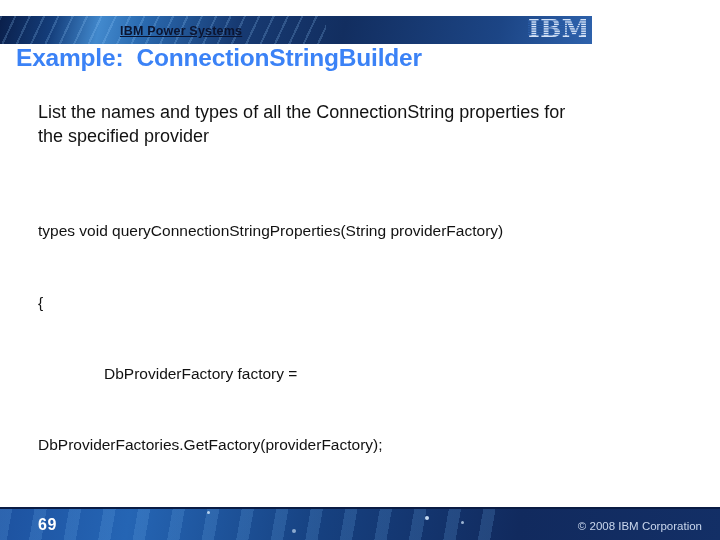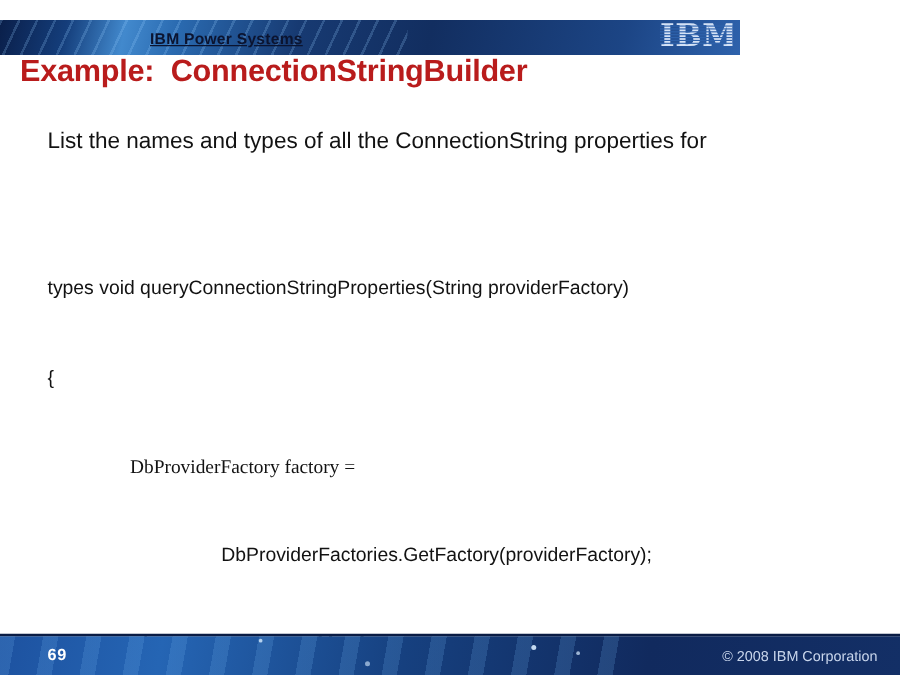"Example: ConnectionStringBuilder" .title { color: #b91c1c -> #3b82f6 }
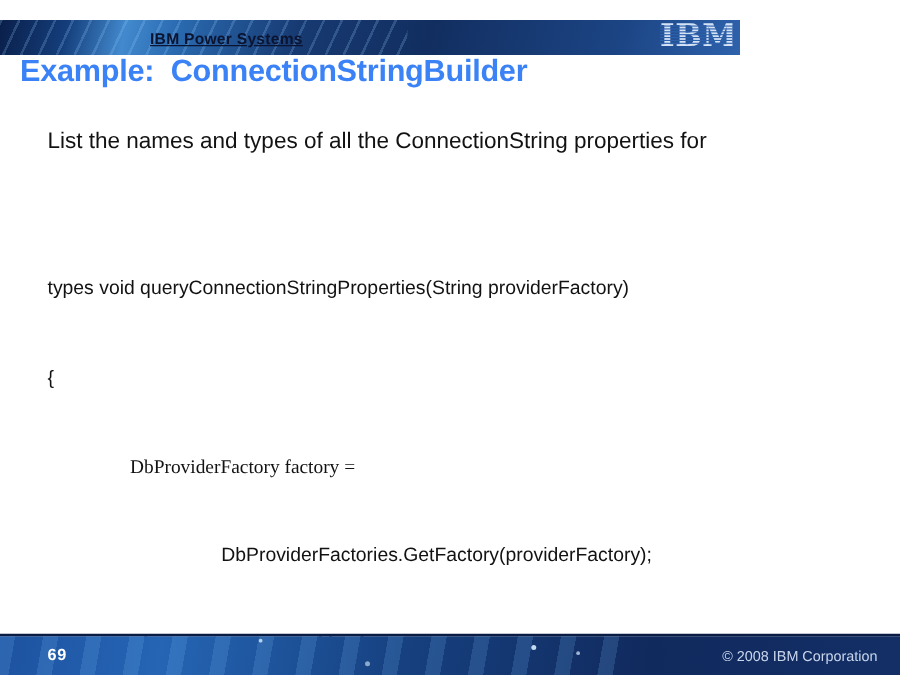"the specified provider" div { html: none -> <div>the specified provider</div> }
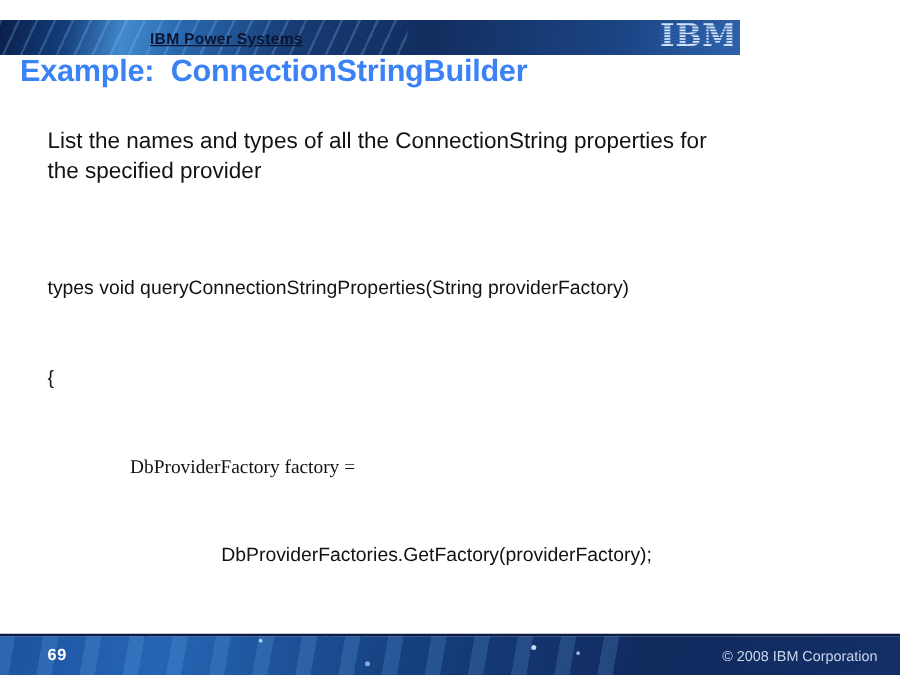"DbProviderFactory factory =" .code-line.ind1 { font-family: Liberation Serif, serif -> none }
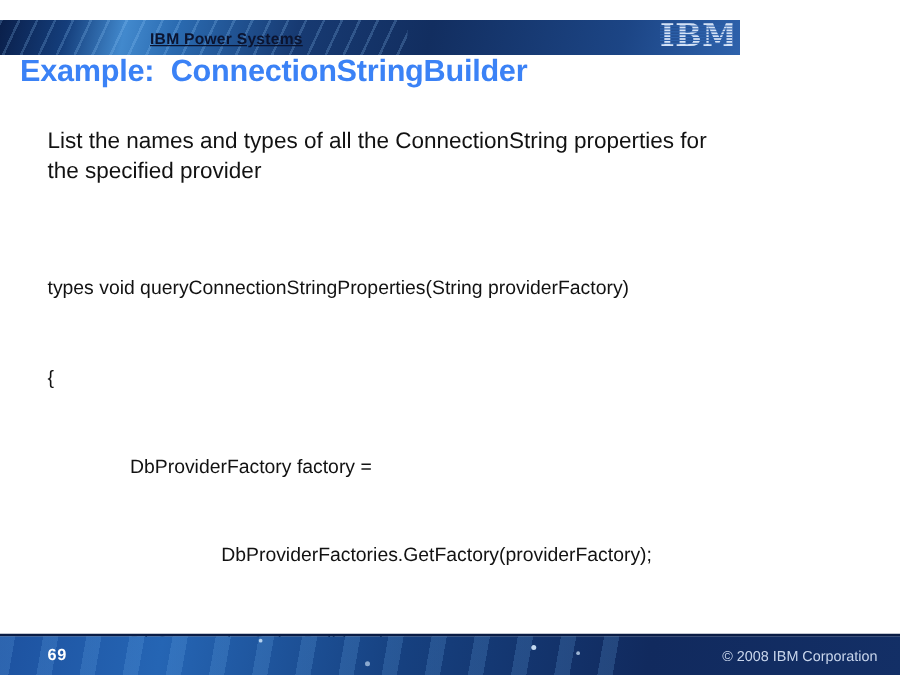"DbProviderFactories.GetFactory(providerF" .code-line.ind2 { margin-left: 139px -> none }
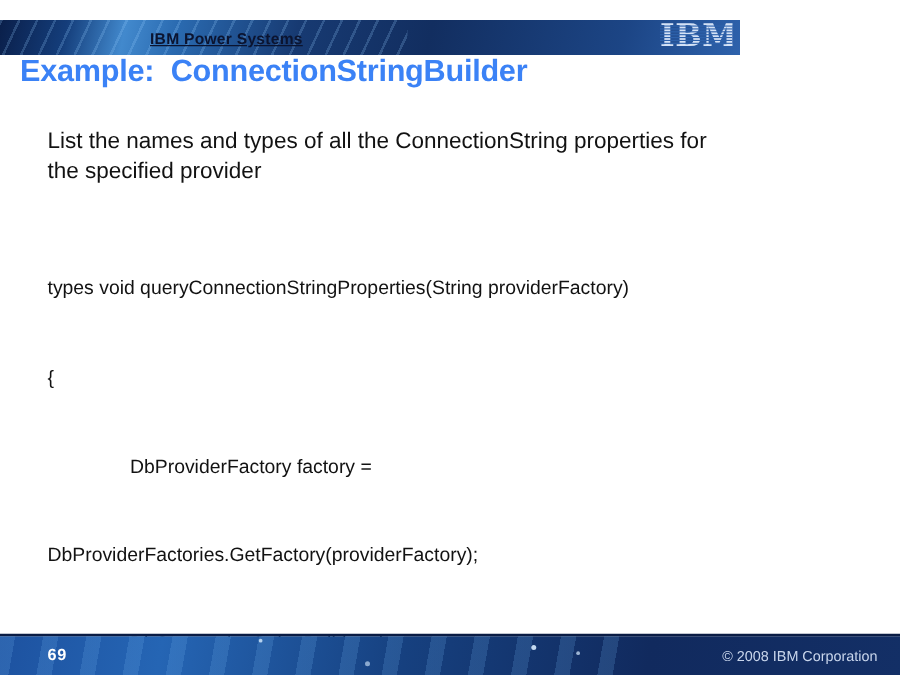"69" .page-number { font-size: 13px -> 16px }
